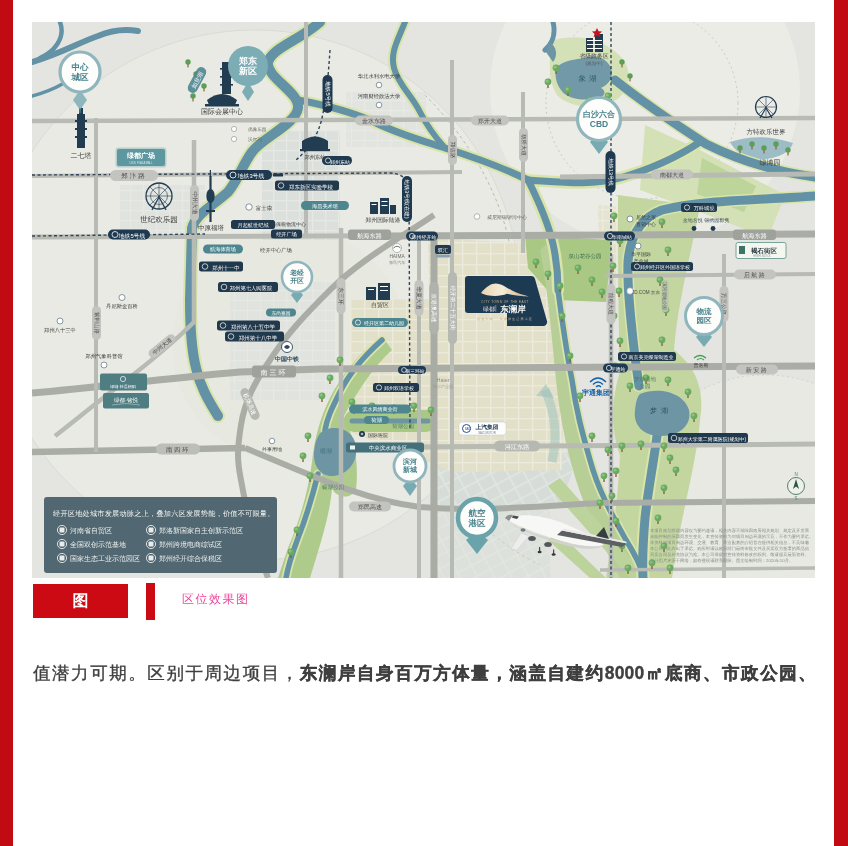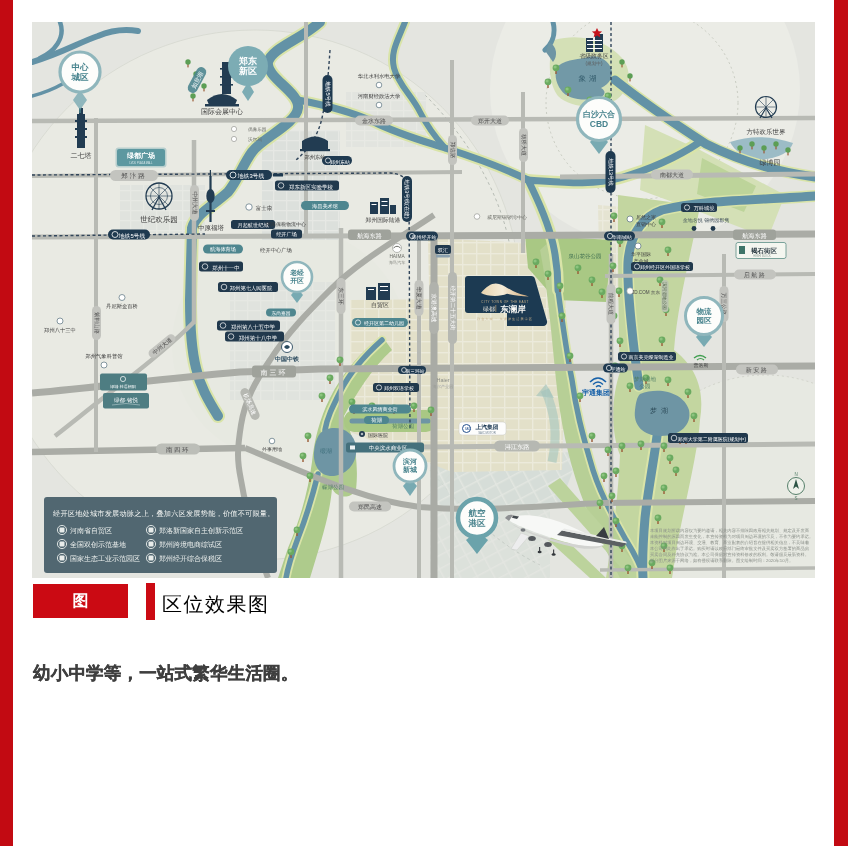"区位效果图" div.abs { color: #000000 -> #ec4899; font-size: 20px -> 12px; left: 162px -> 182px }
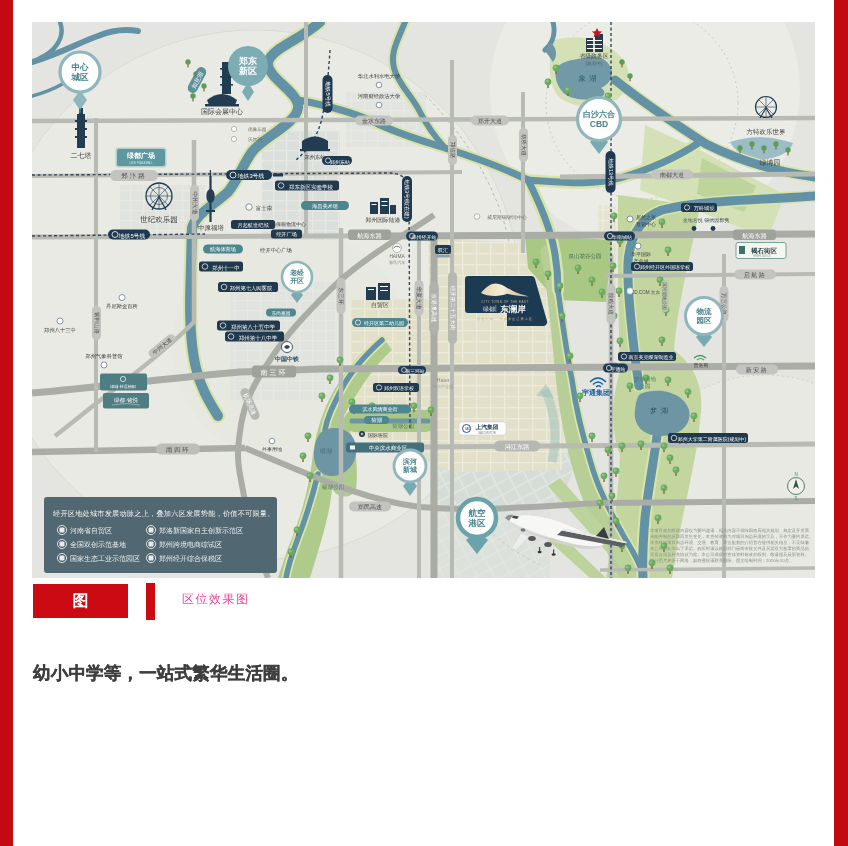"值潜力可期。区别于周边项目，东澜岸自身百万方体量，涵盖自建约8000㎡底商、市政" div { html: none -> <div>值潜力可期。区别于周边项目，<b>东澜岸自身百万方体量，涵盖自建约8000㎡底商、市政公园、</b></div> }
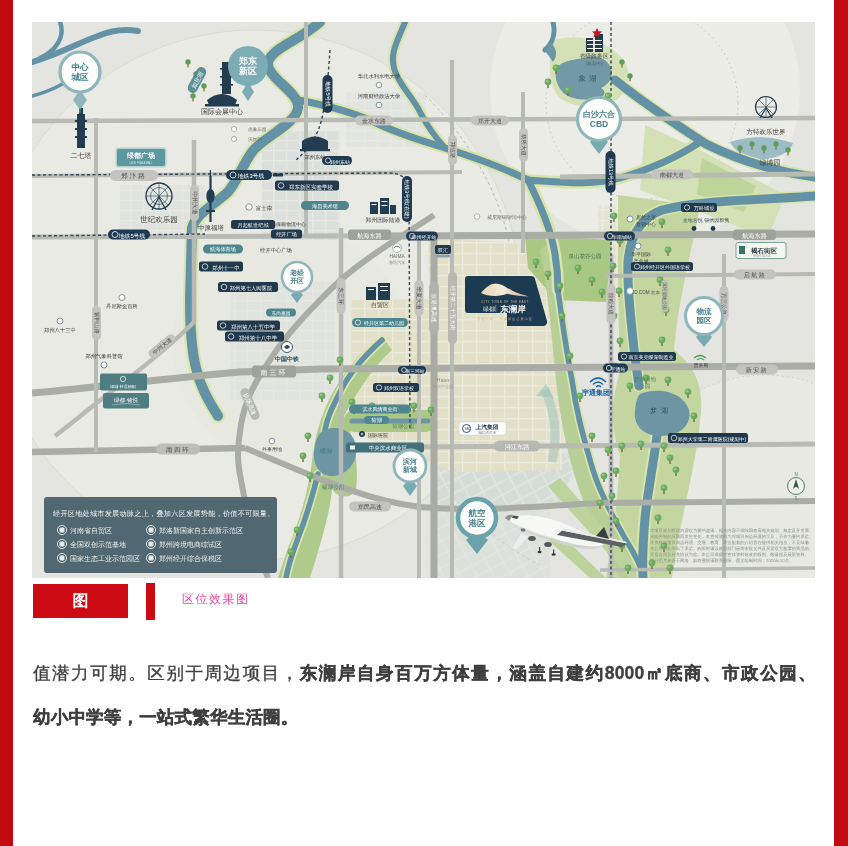"幼小中学等，一站式繁华生活圈。" div { html: <div><b>幼小中学等，一站式繁华生活圈。</b></div> -> none }
